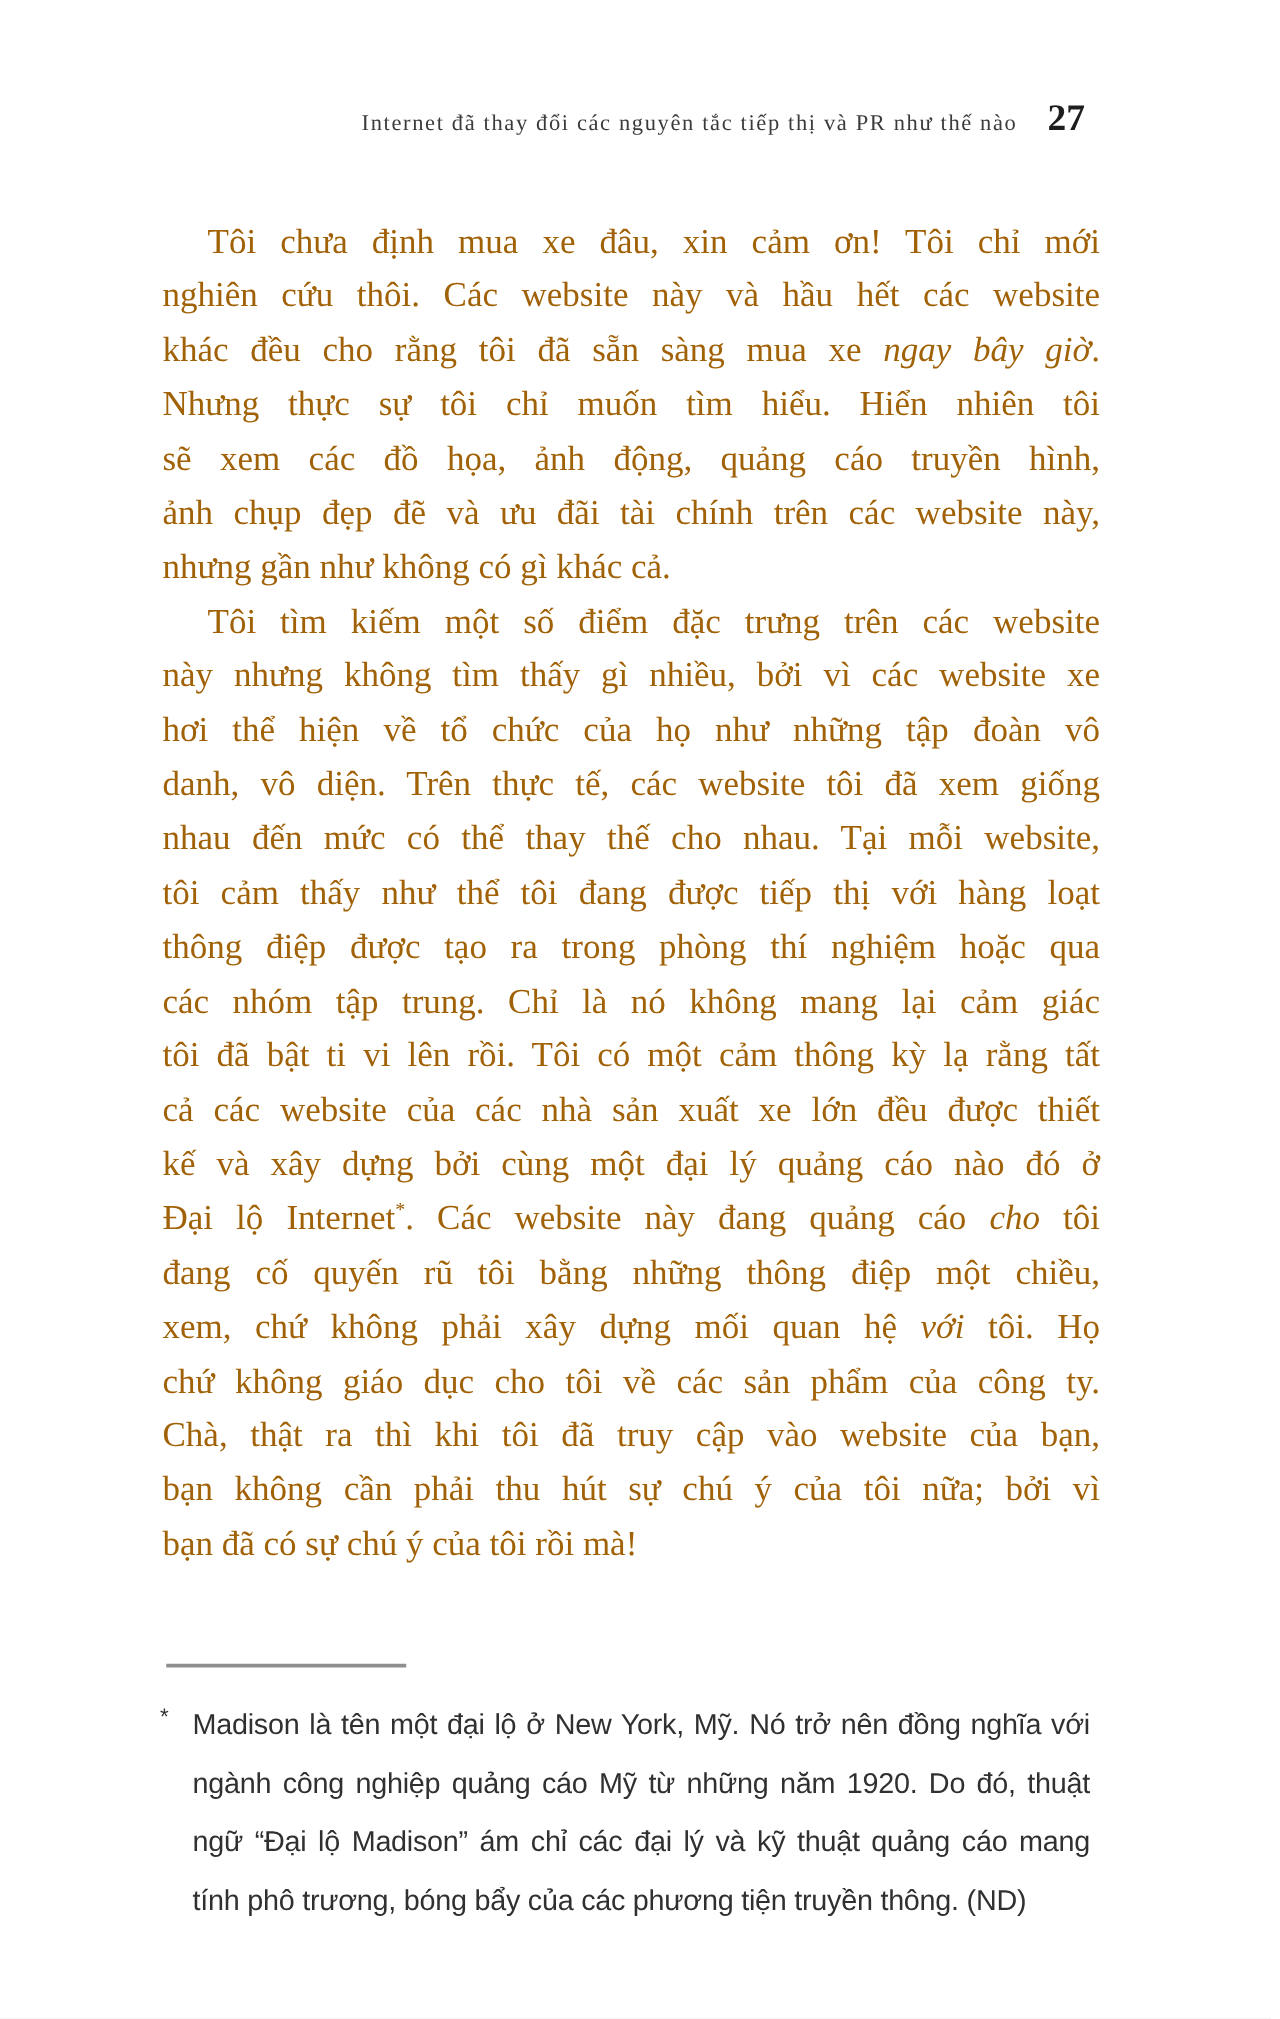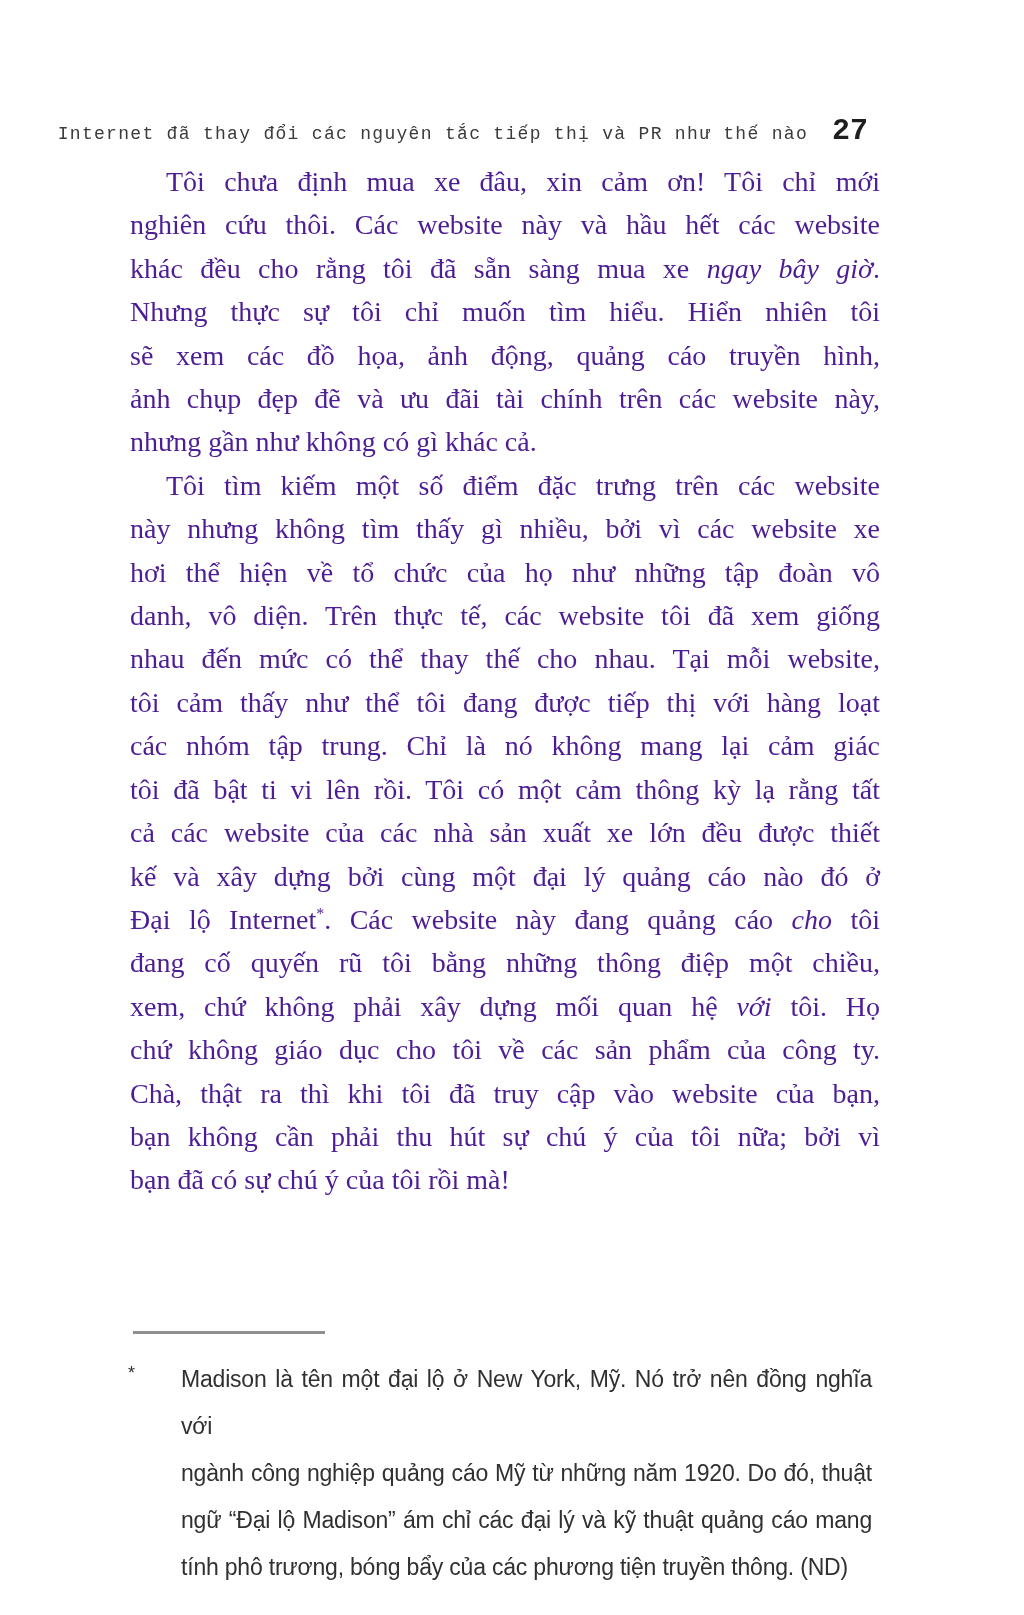"Internet đã thay đổi các" .header { font-family: Liberation Mono, monospace -> Liberation Serif, serif; margin-top: 36px -> none }
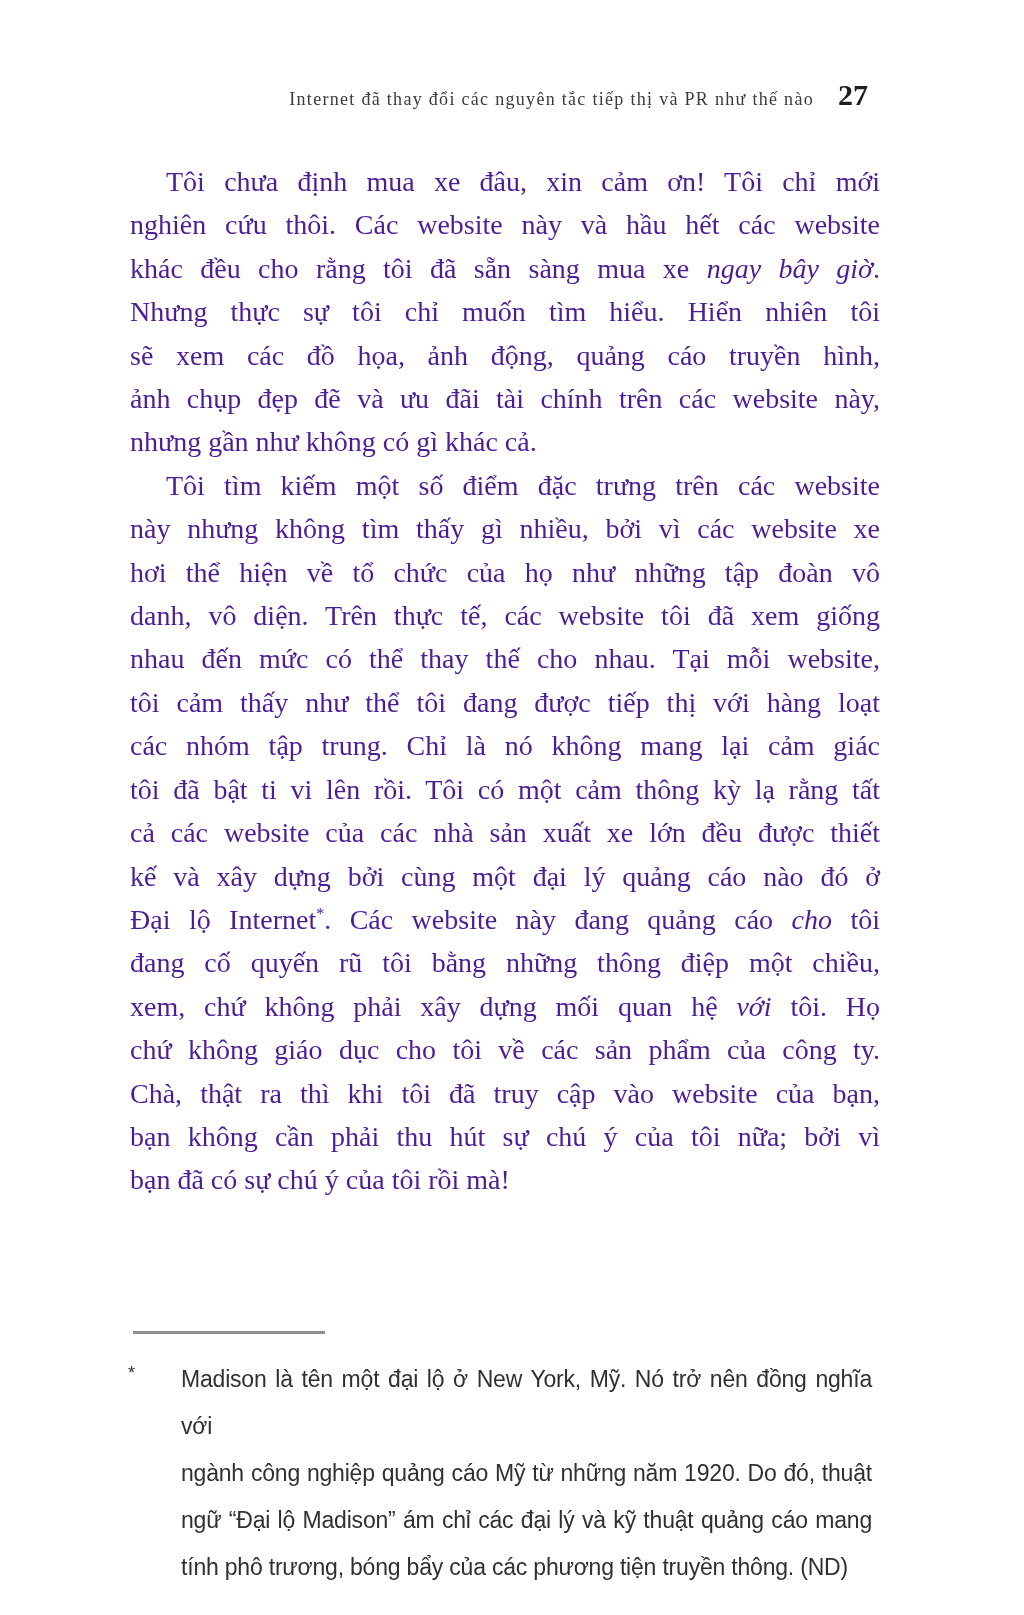"Tôi chưa định mua xe" .body-text { color: #4c1d95 -> #a16207; top: 160px -> 172px }
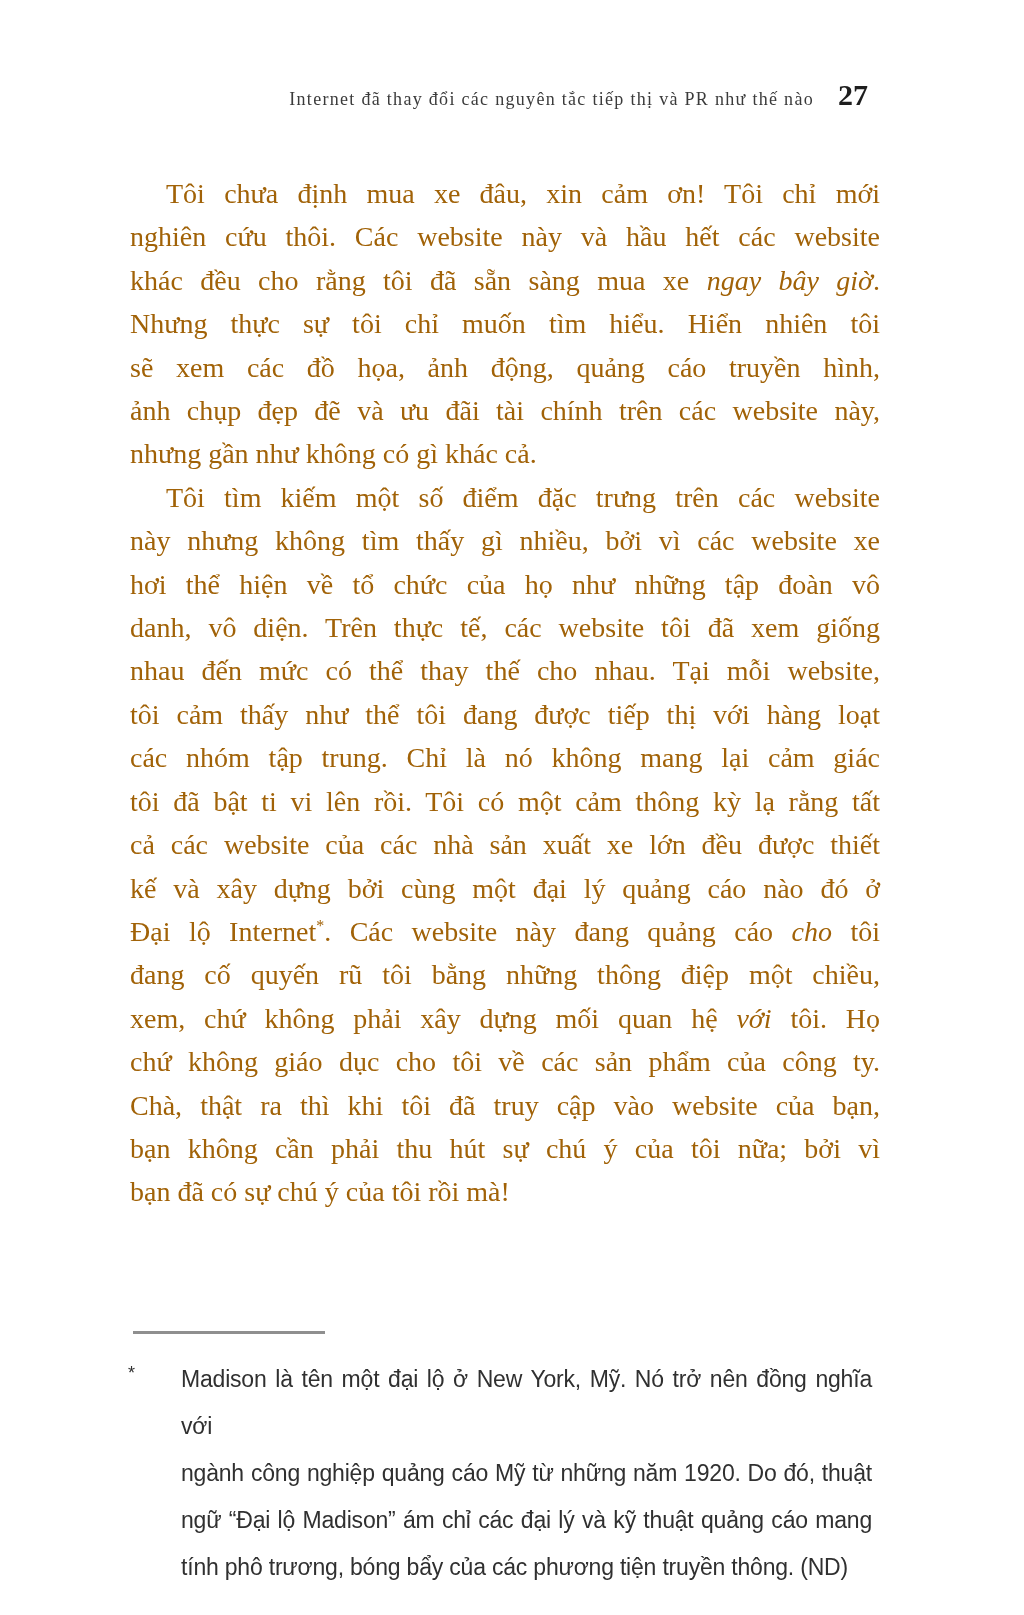"thông điệp được tạo ra" div.line { html: none -> <div><span>thông điệp được tạo ra trong phòng thí nghiệm hoặc qua</span></div> }
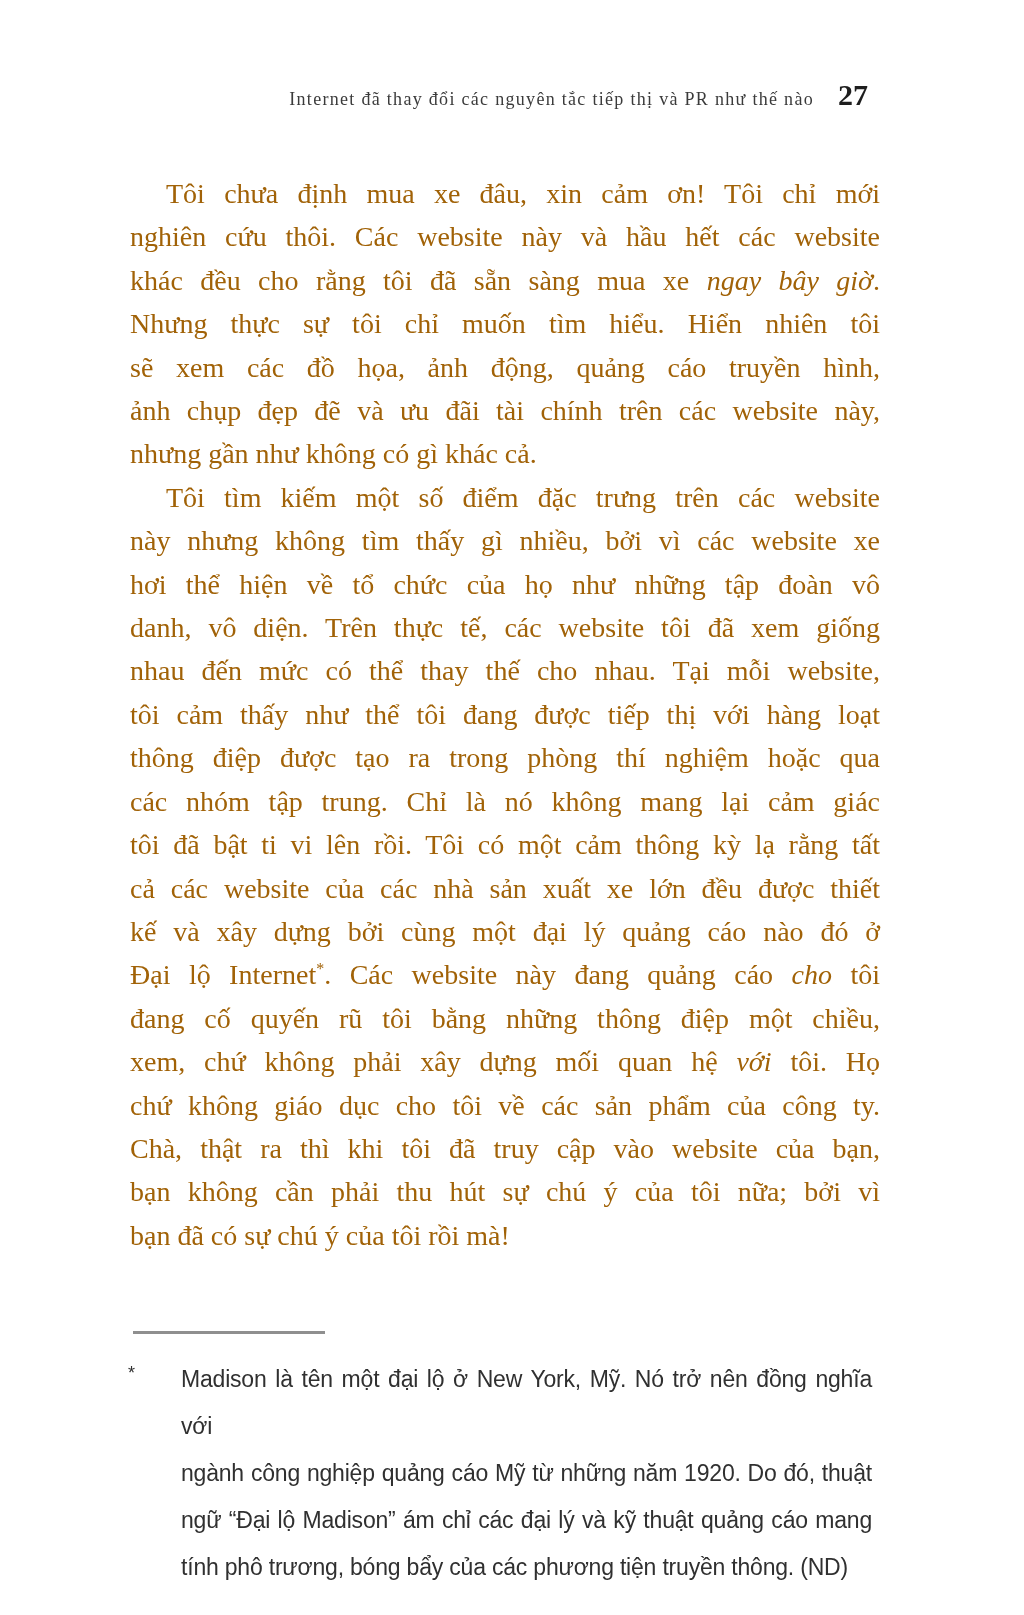"Madison là tên một đại" .footnote-lines .line { margin-left: 27px -> none }
